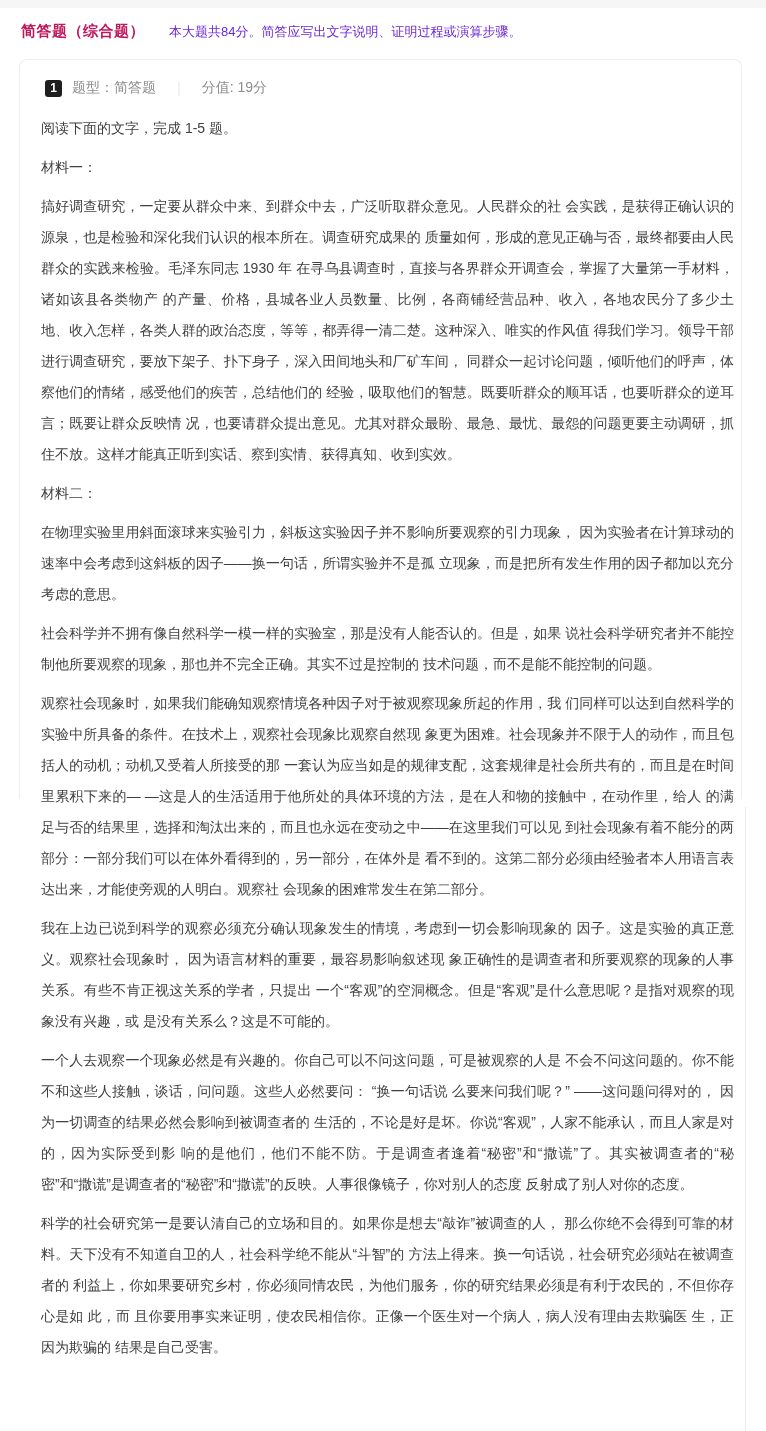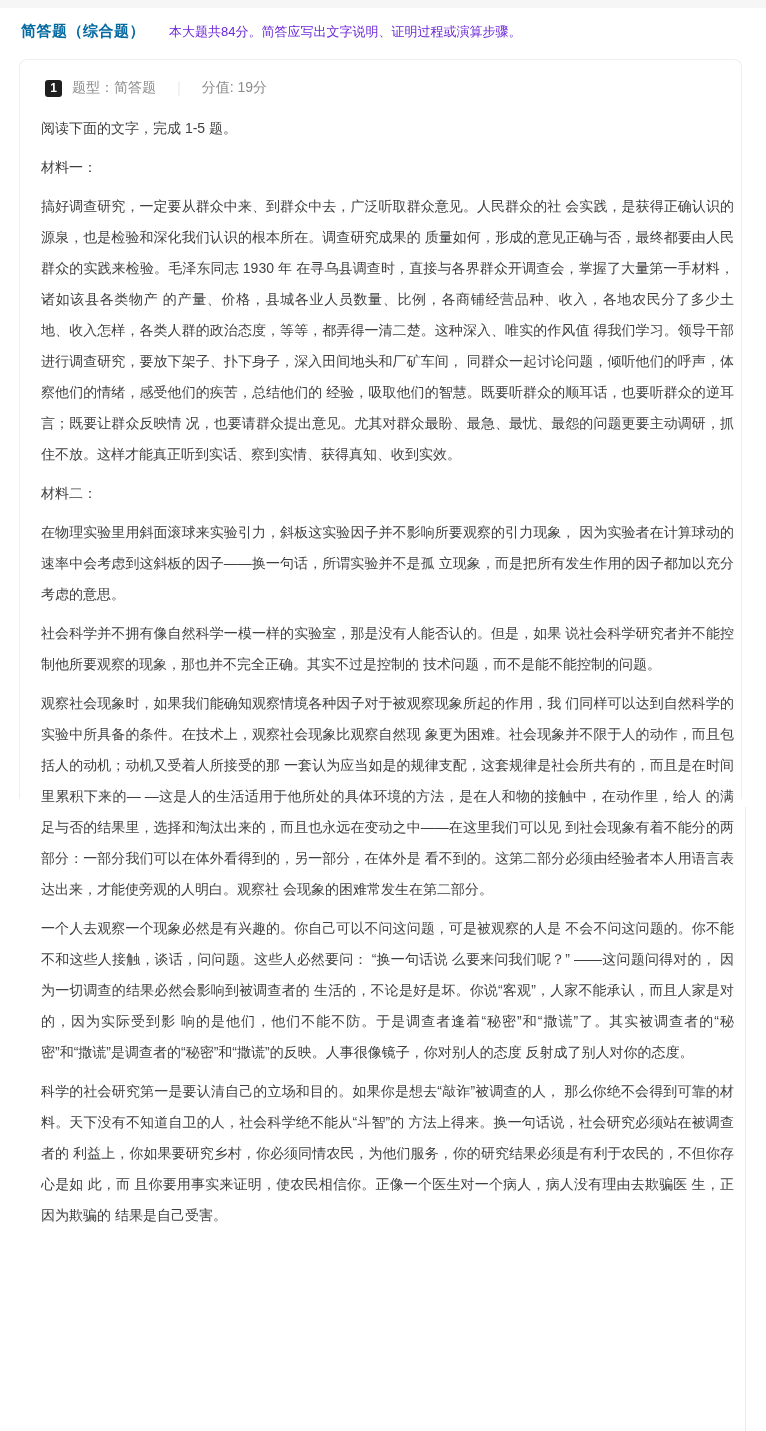"简答题（综合题）" .section-title { color: #0369a1 -> #be185d }
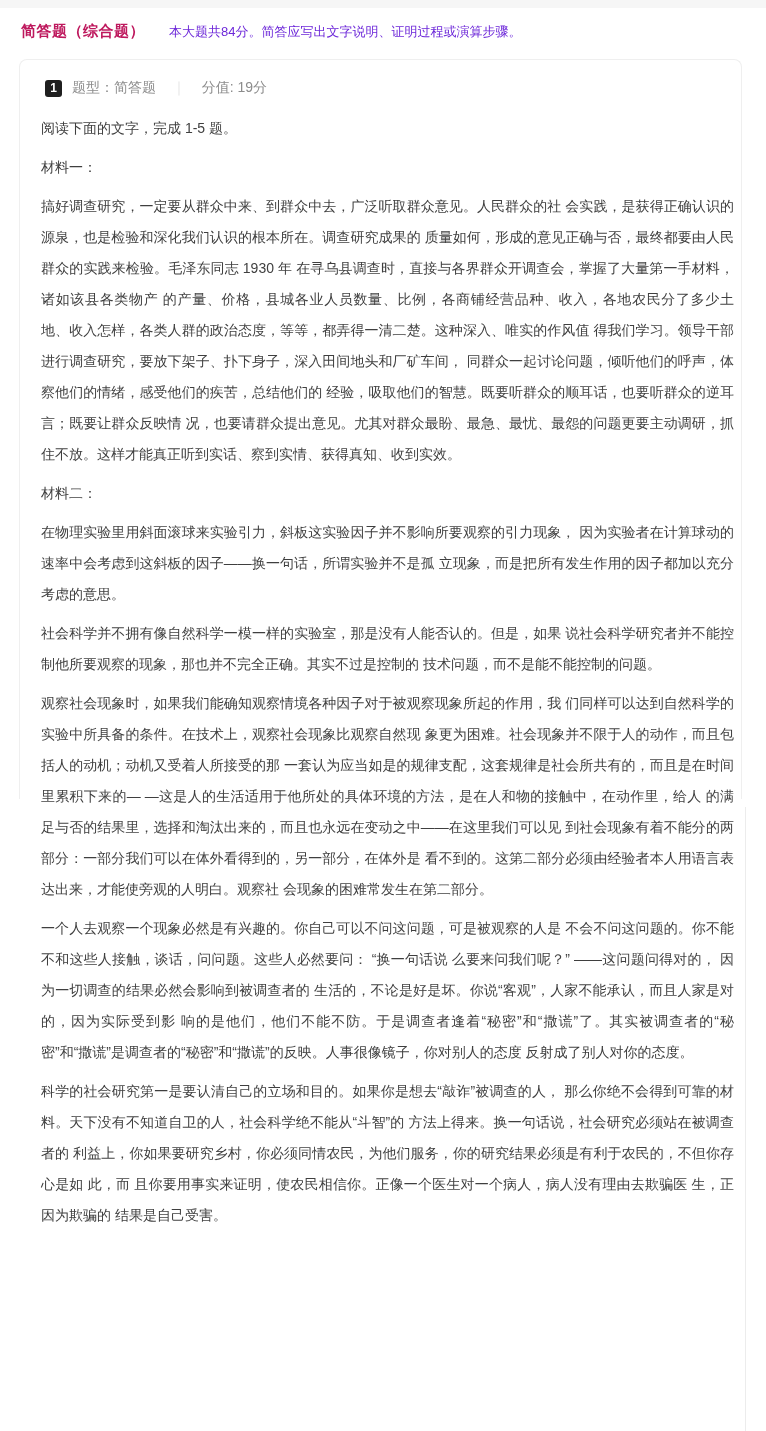"我在上边已说到科学的观察必须充分确认现象发生的情境，考虑到一切会影响现象的" p { html: none -> <p>我在上边已说到科学的观察必须充分确认现象发生的情境，考虑到一切会影响现象的 因子。这是实验的真正意义。观察社会现象时， 因为语言材料的重要，最容易影响叙述现 象正确性的是调查者和所要观察的现象的人事关系。有些不肯正视这关系的学者，只提出 一个“客观”的空洞概念。但是“客观”是什么意思呢？是指对观察的现象没有兴趣，或 是没有关系么？这是不可能的。</p> }
